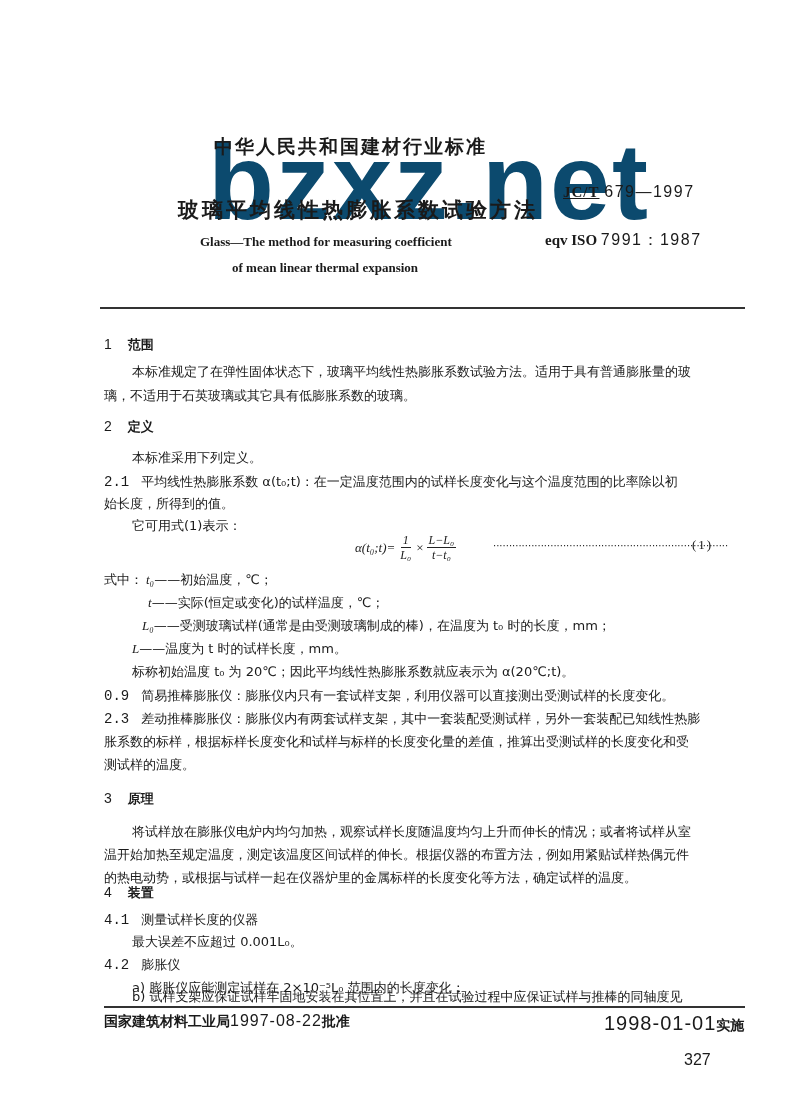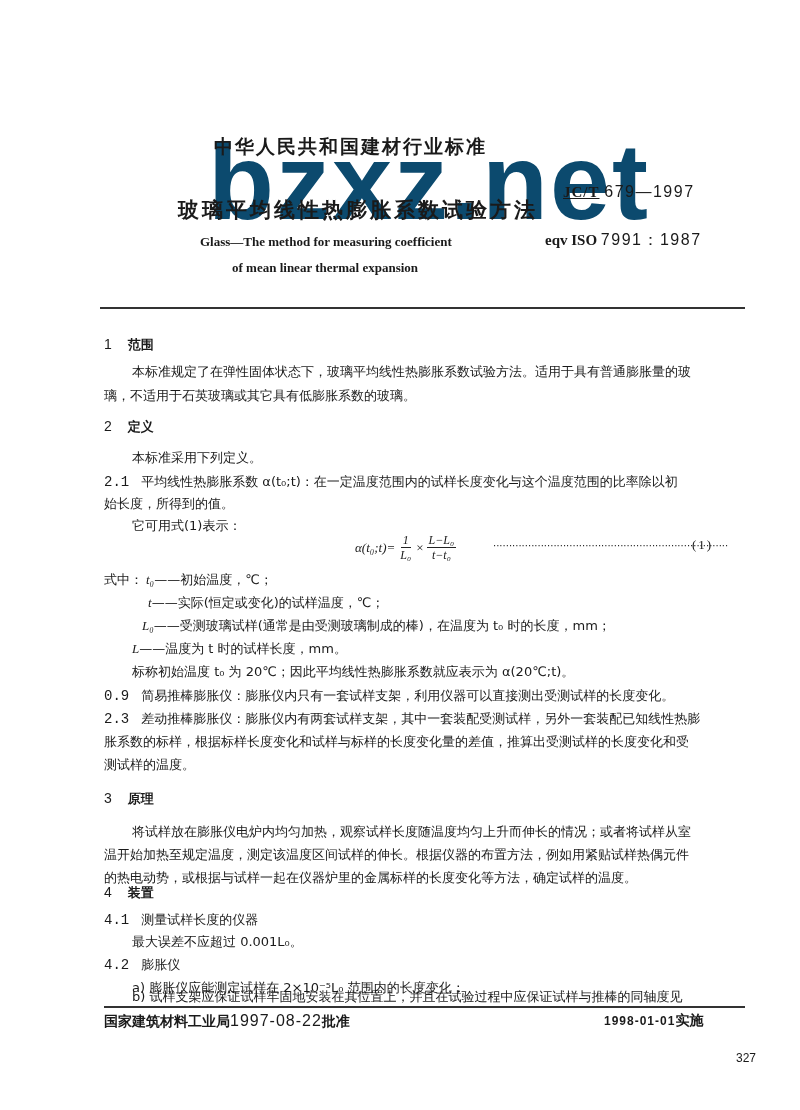"1998-01-01" .footer-right .num { font-size: 12px -> 20px; font-weight: bold -> normal }
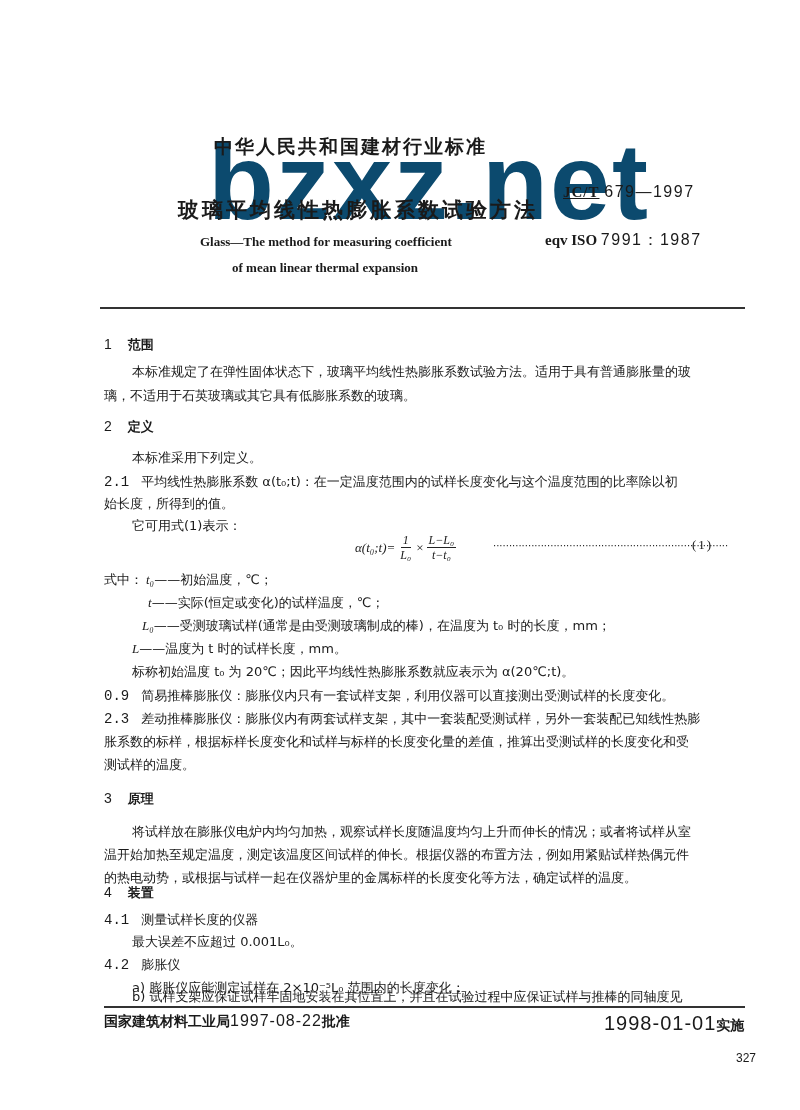"327" .page-num { font-size: 12px -> 16px; left: 736px -> 684px }
